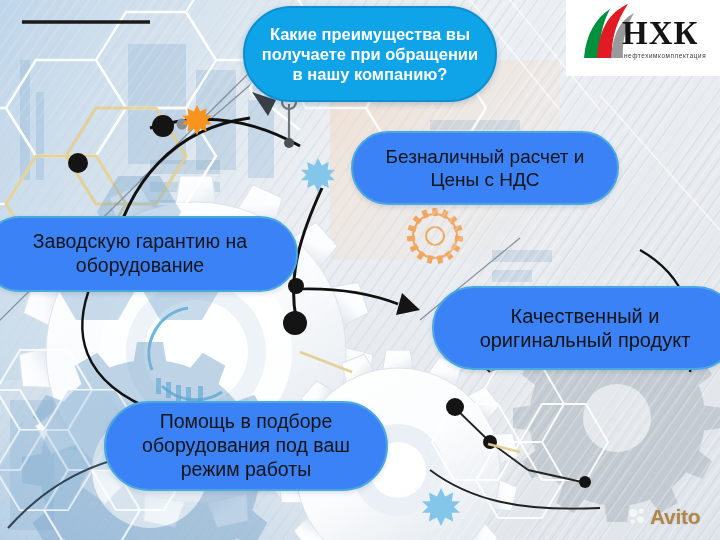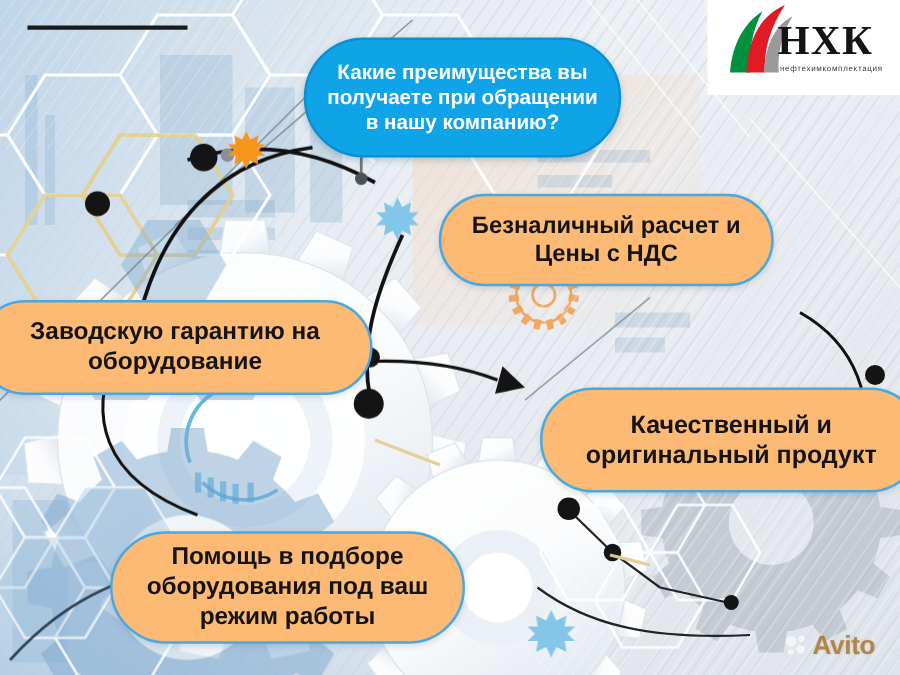"Какие преимущества вы получаете при" .pill { margin-top: 24px -> none }
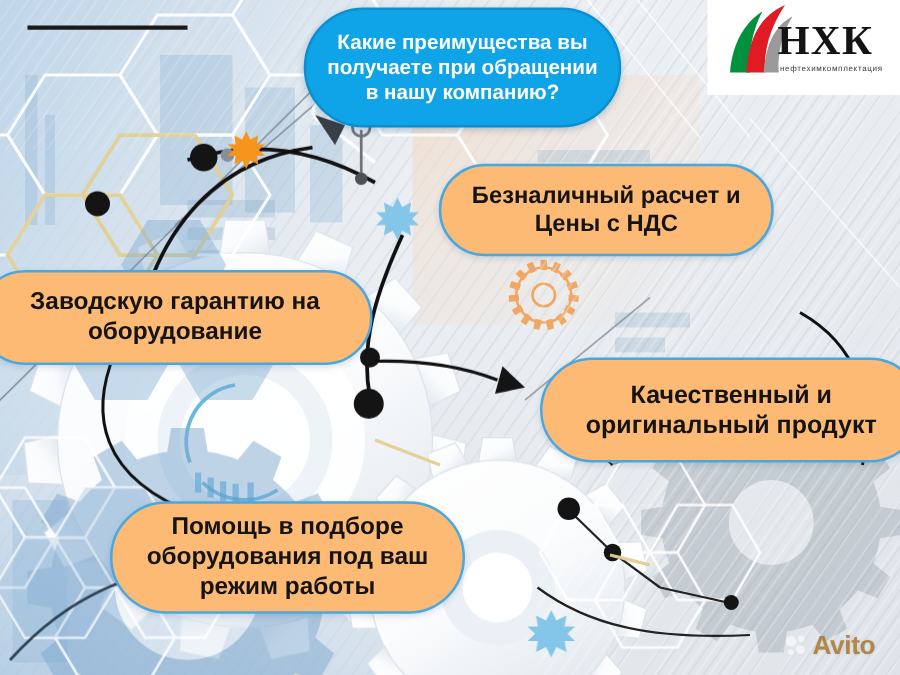"Безналичный расчет и Цены с" .pill-light { background: #fdba74 -> #3b82f6; font-weight: bold -> none }
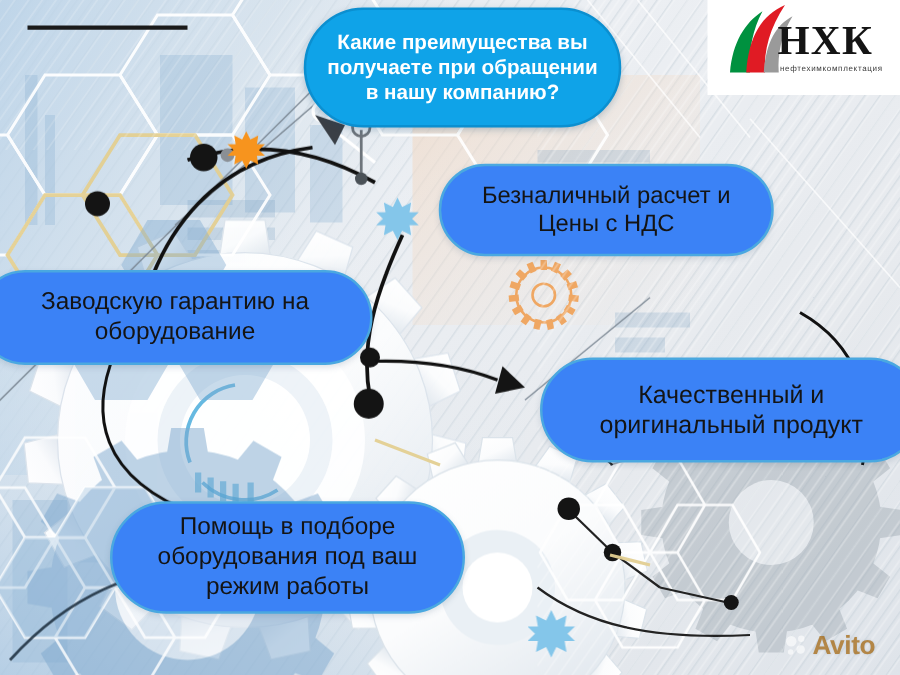"Помощь в подборе оборудования под" #p-help { left: 88px -> 104px }
